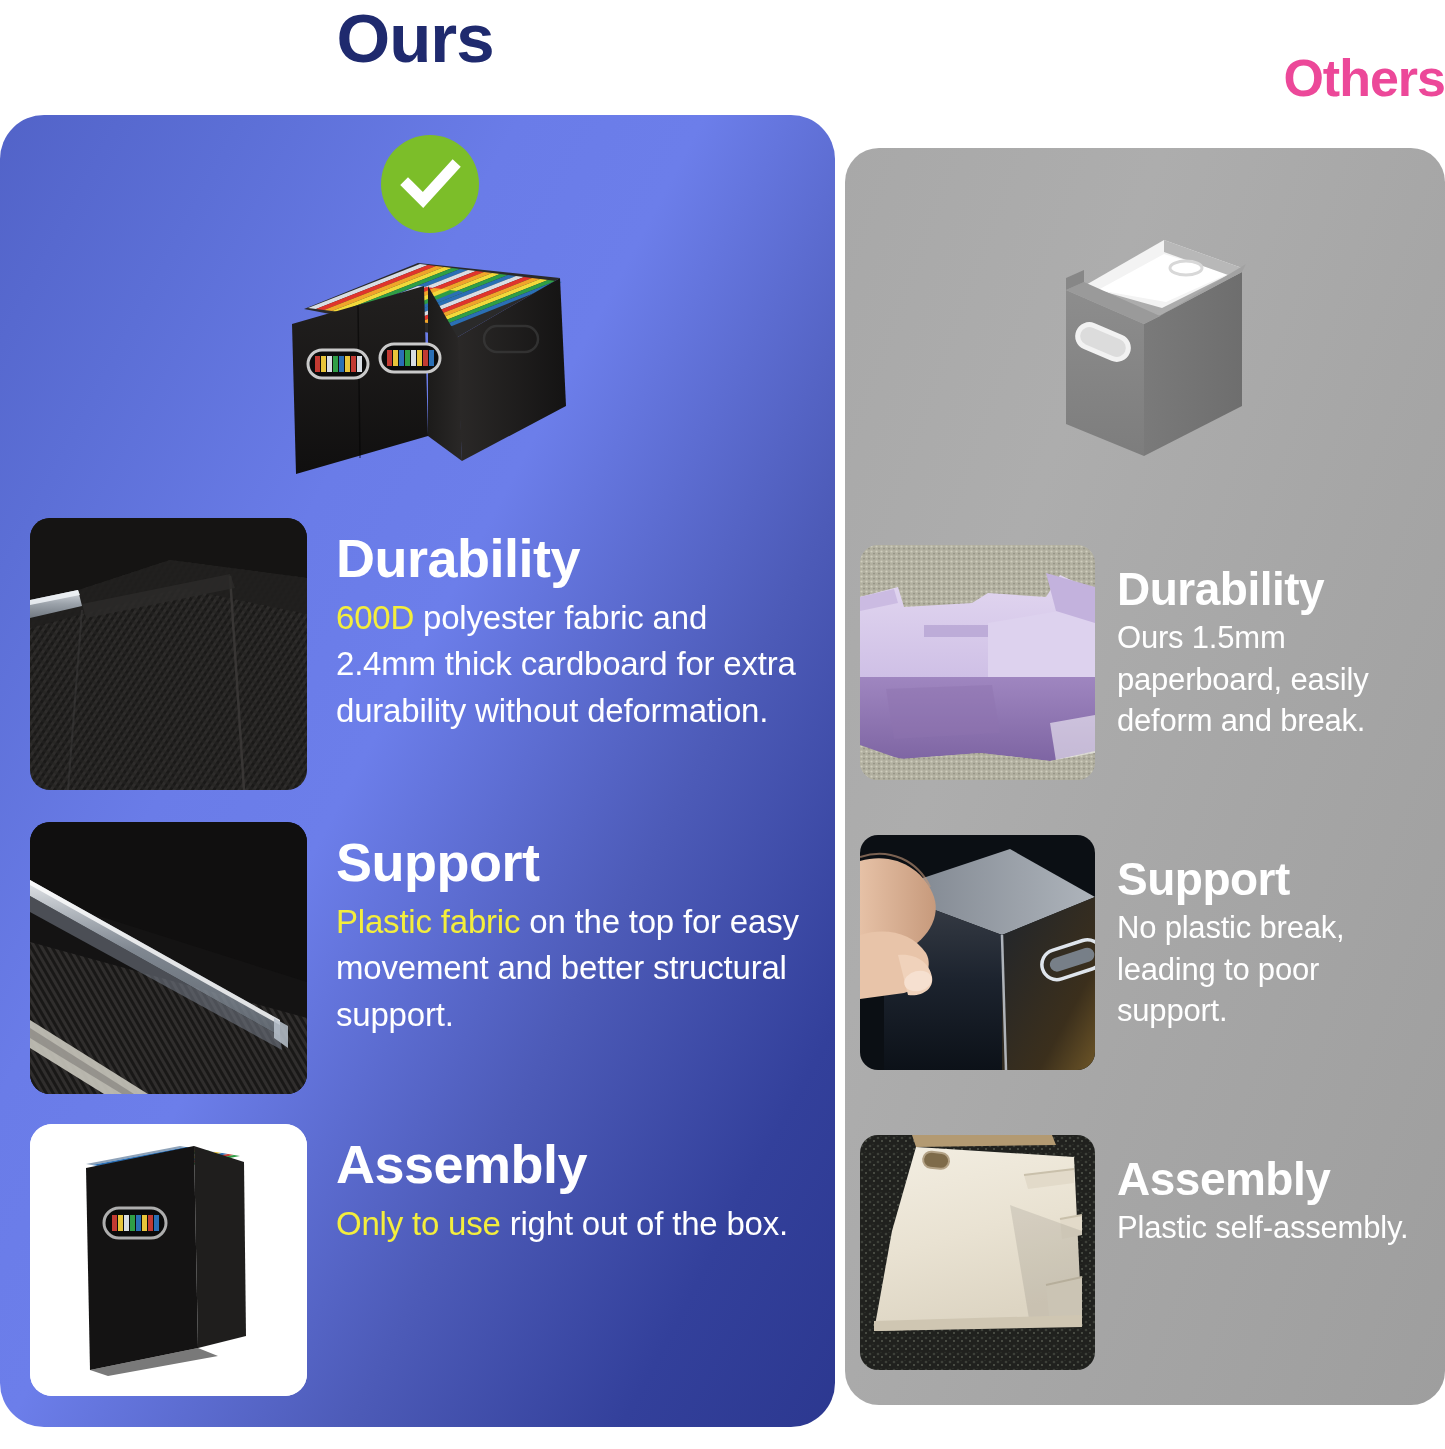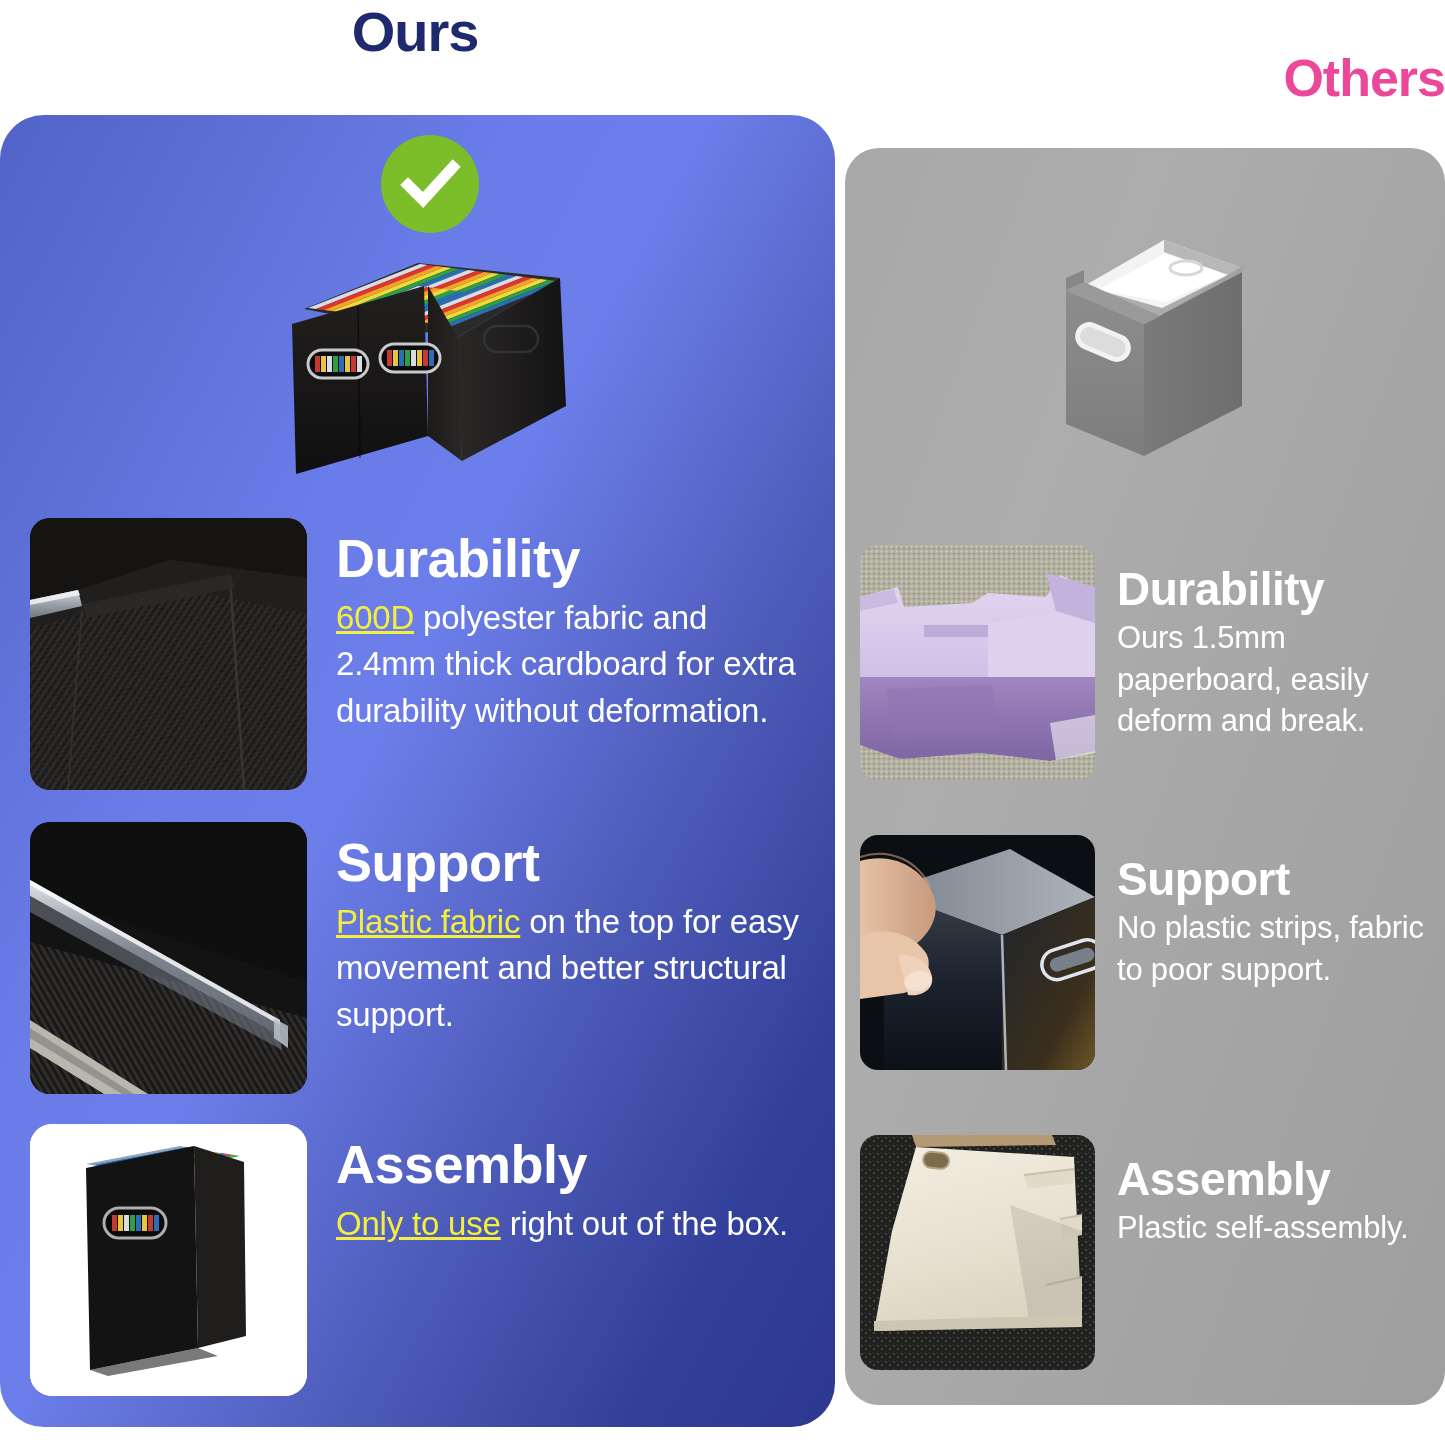"Ours" .heading-ours { font-size: 56px -> 69px }
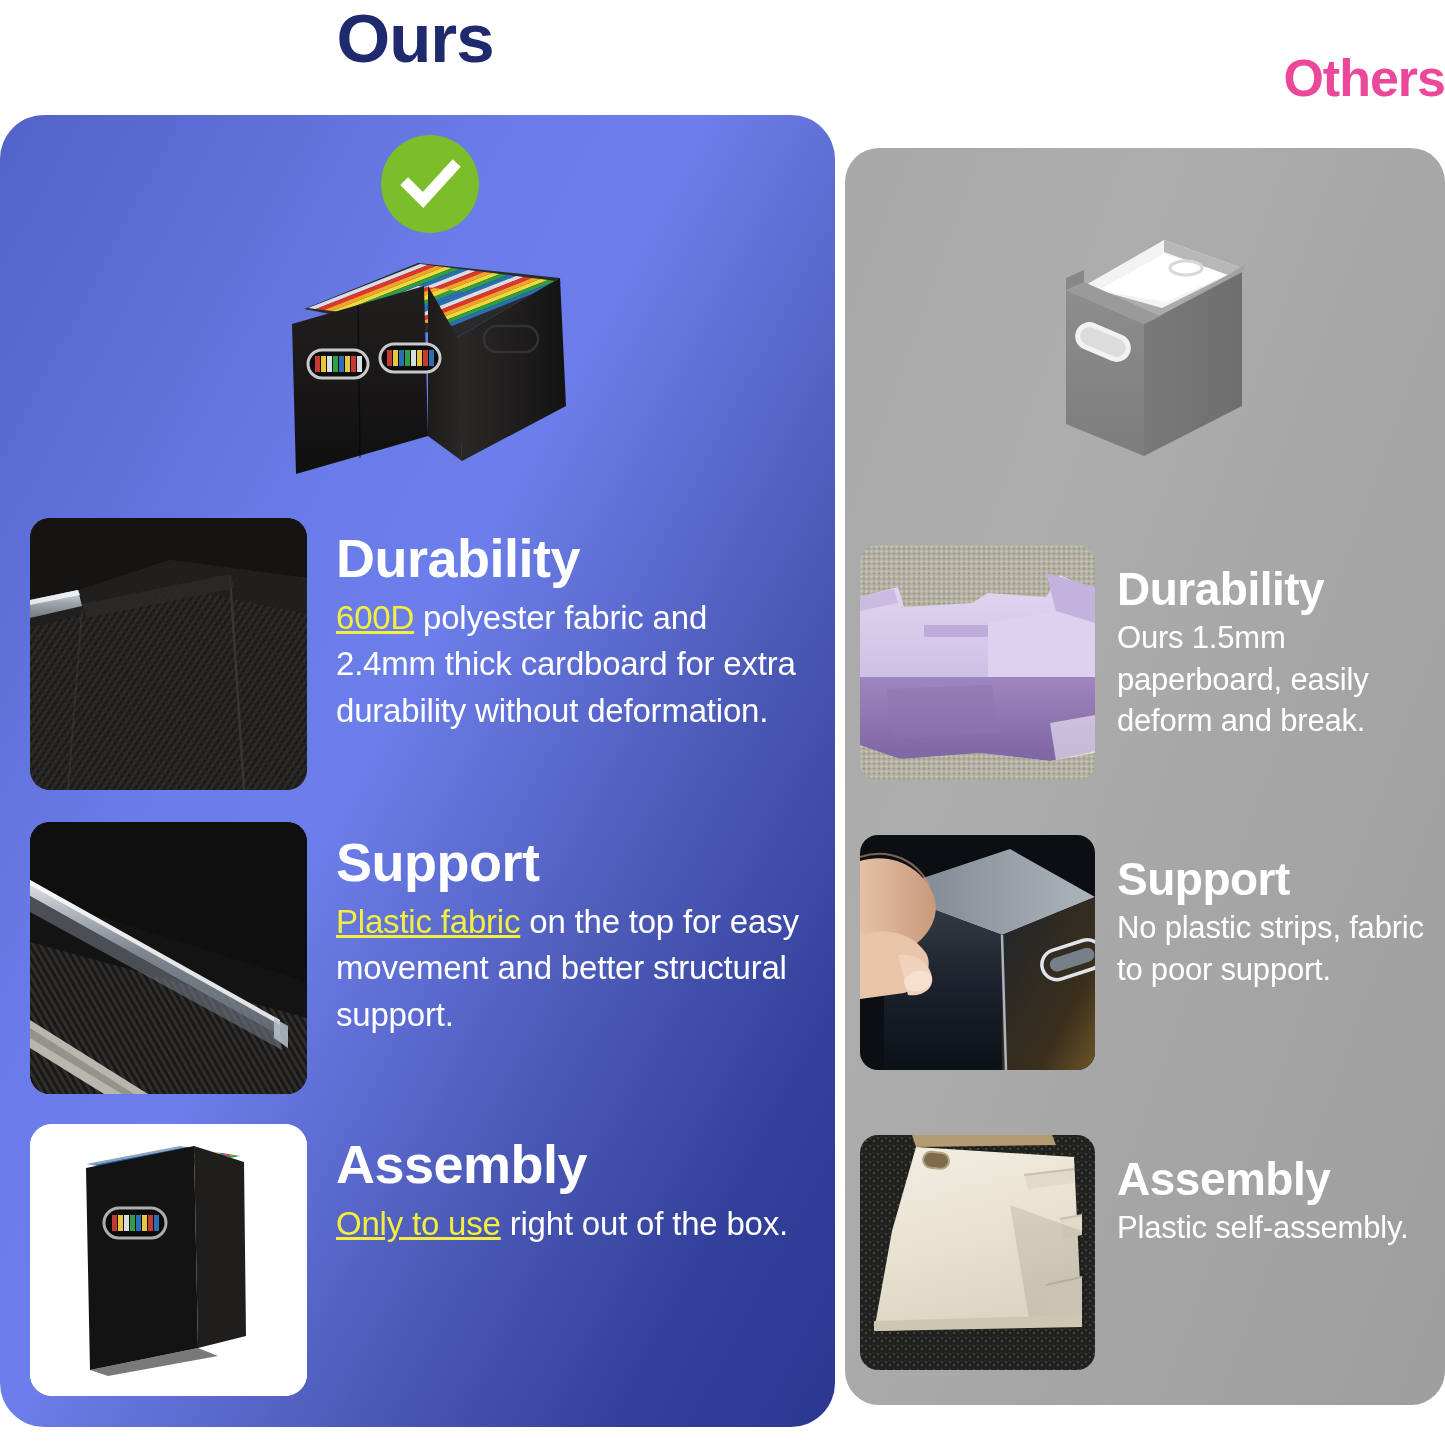"600D" .hl { text-decoration: underline -> none }
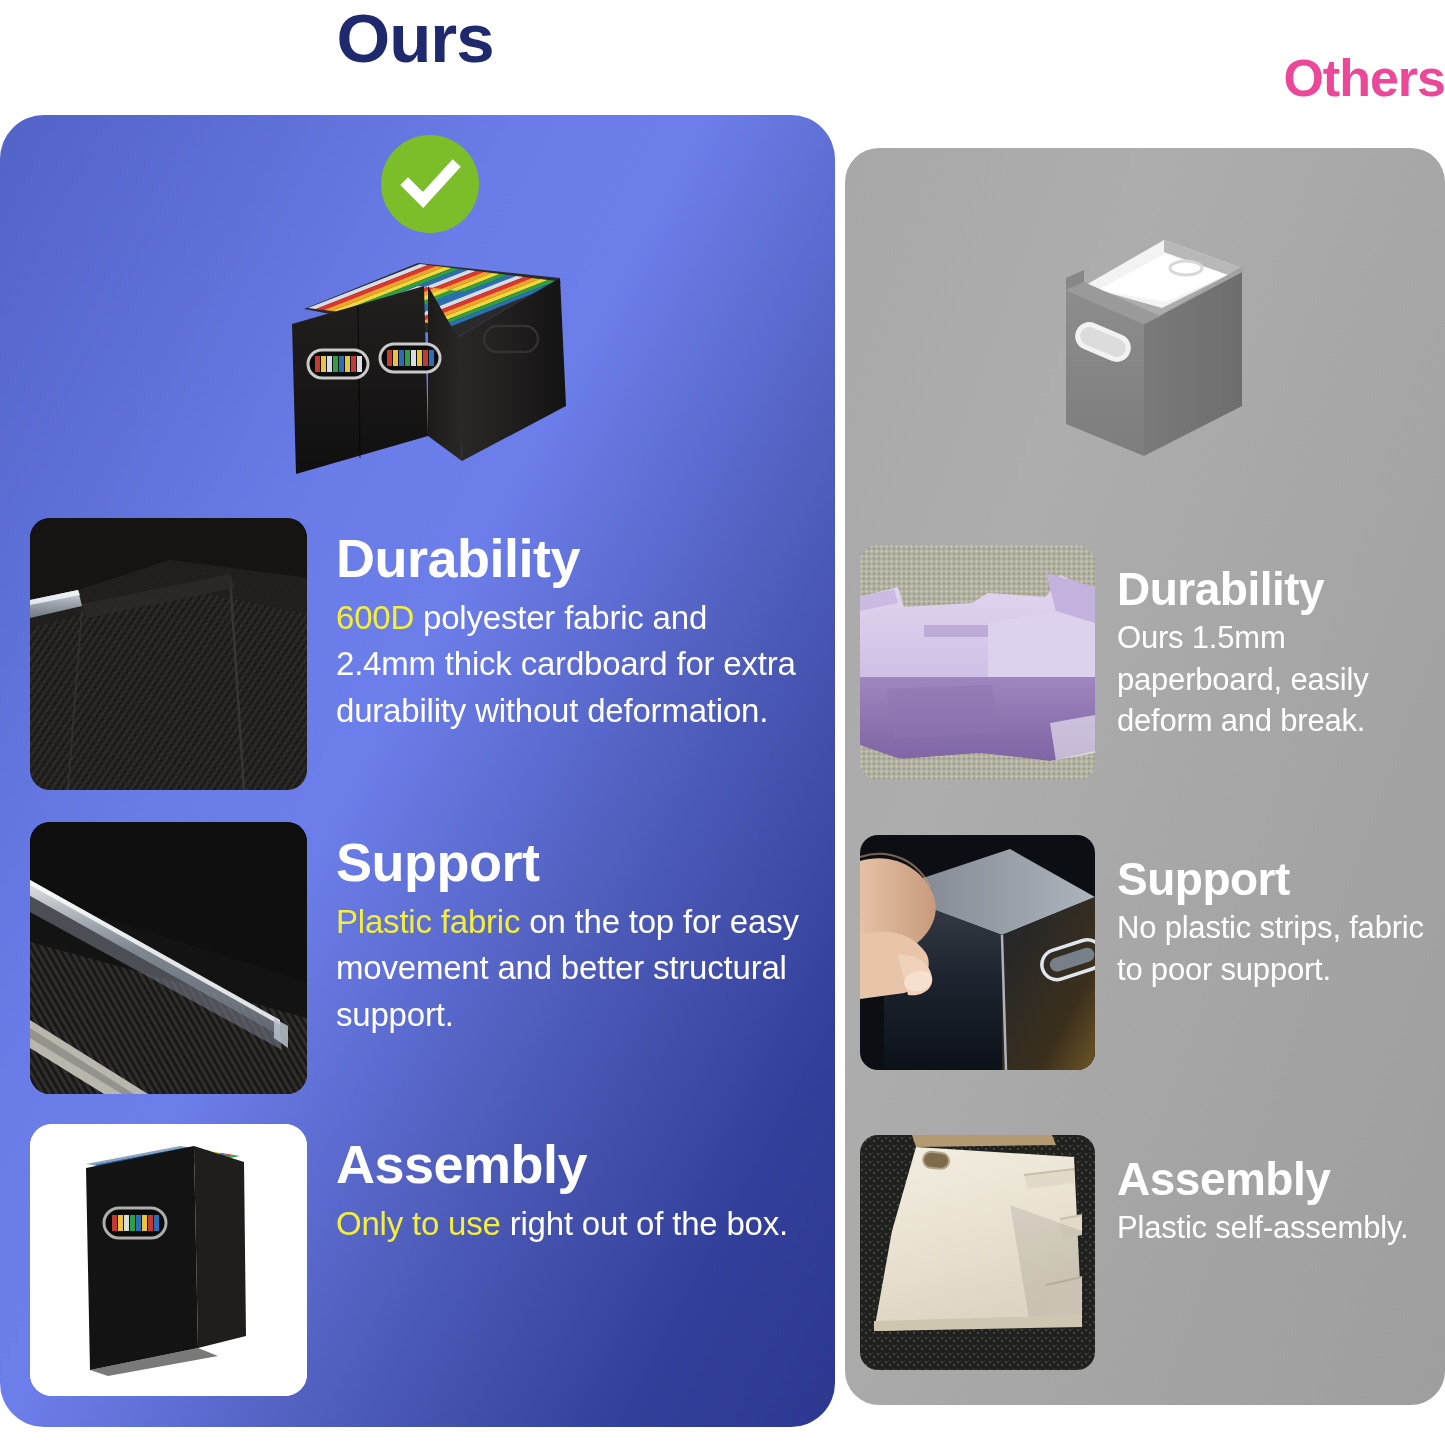"No plastic strips, fabric to" div.body-others { text: strips, fabric -> break, leading }
